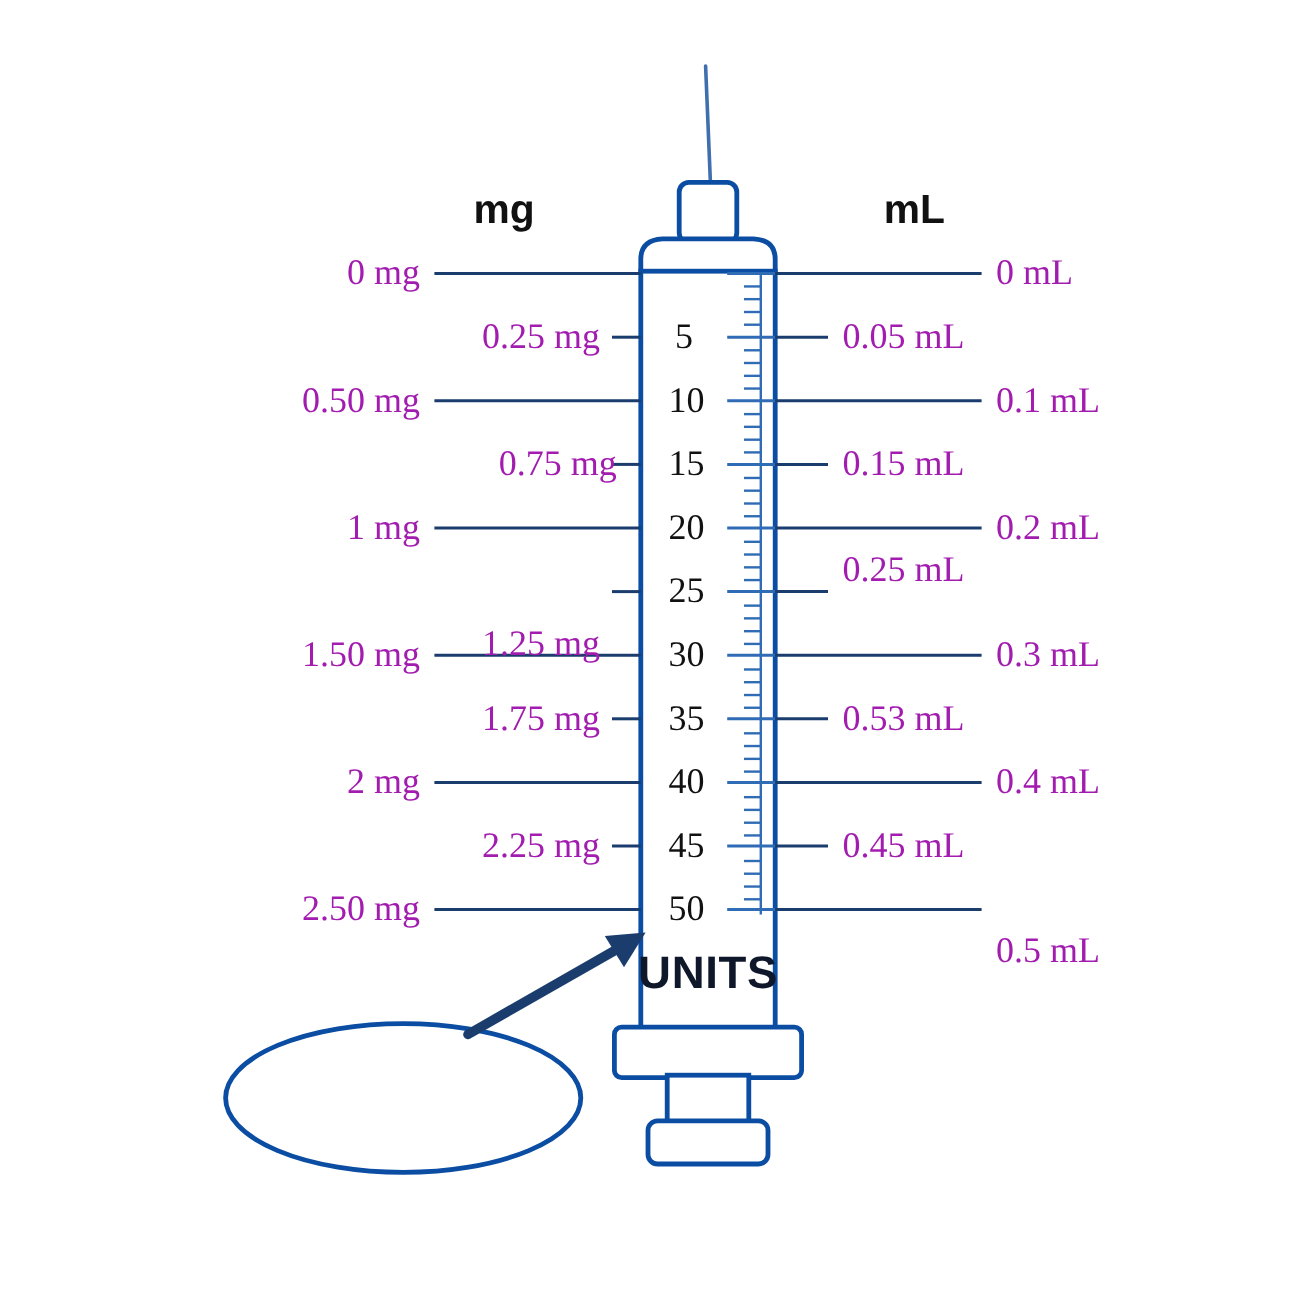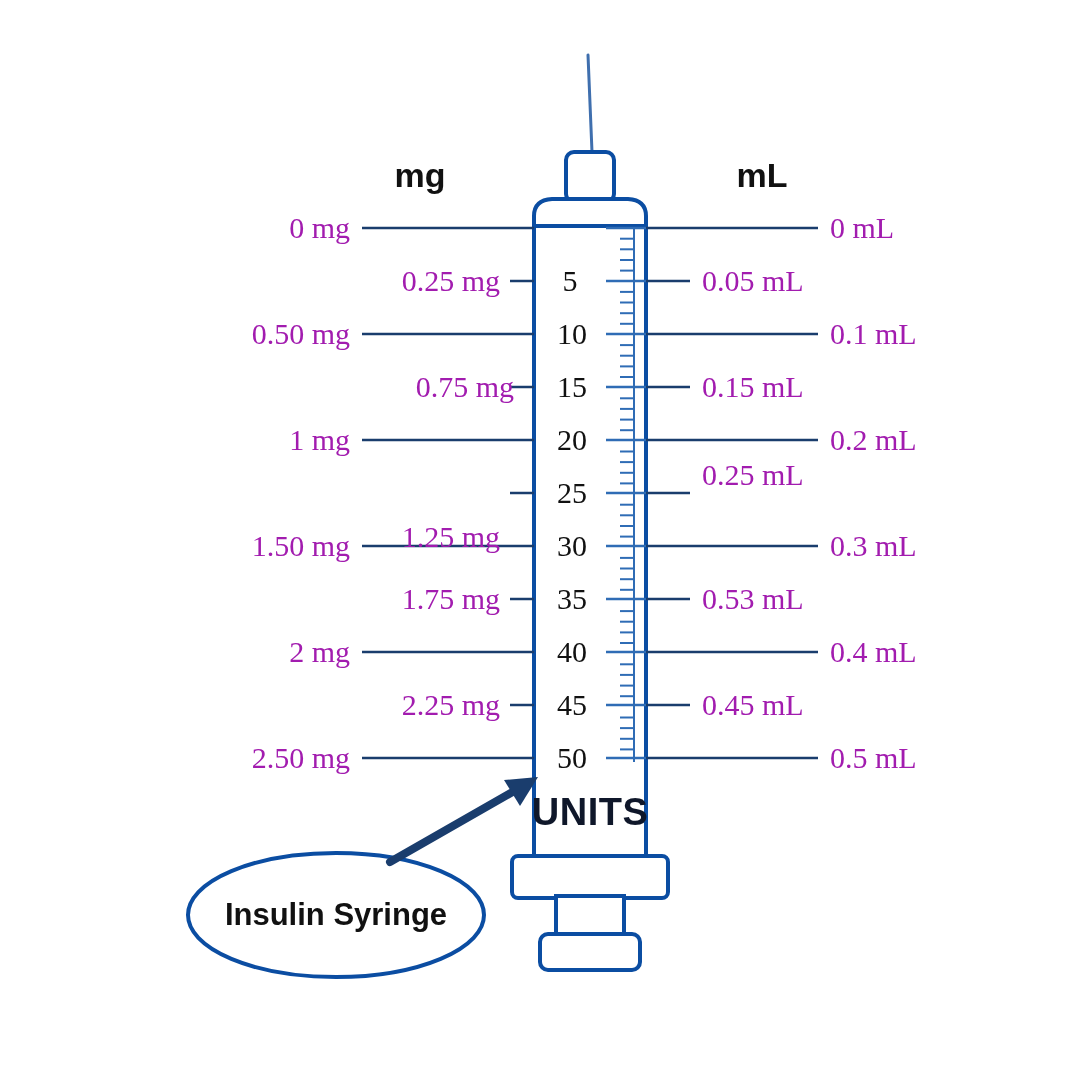"0.5 mL" div.lbl { top: 758px -> 793px }
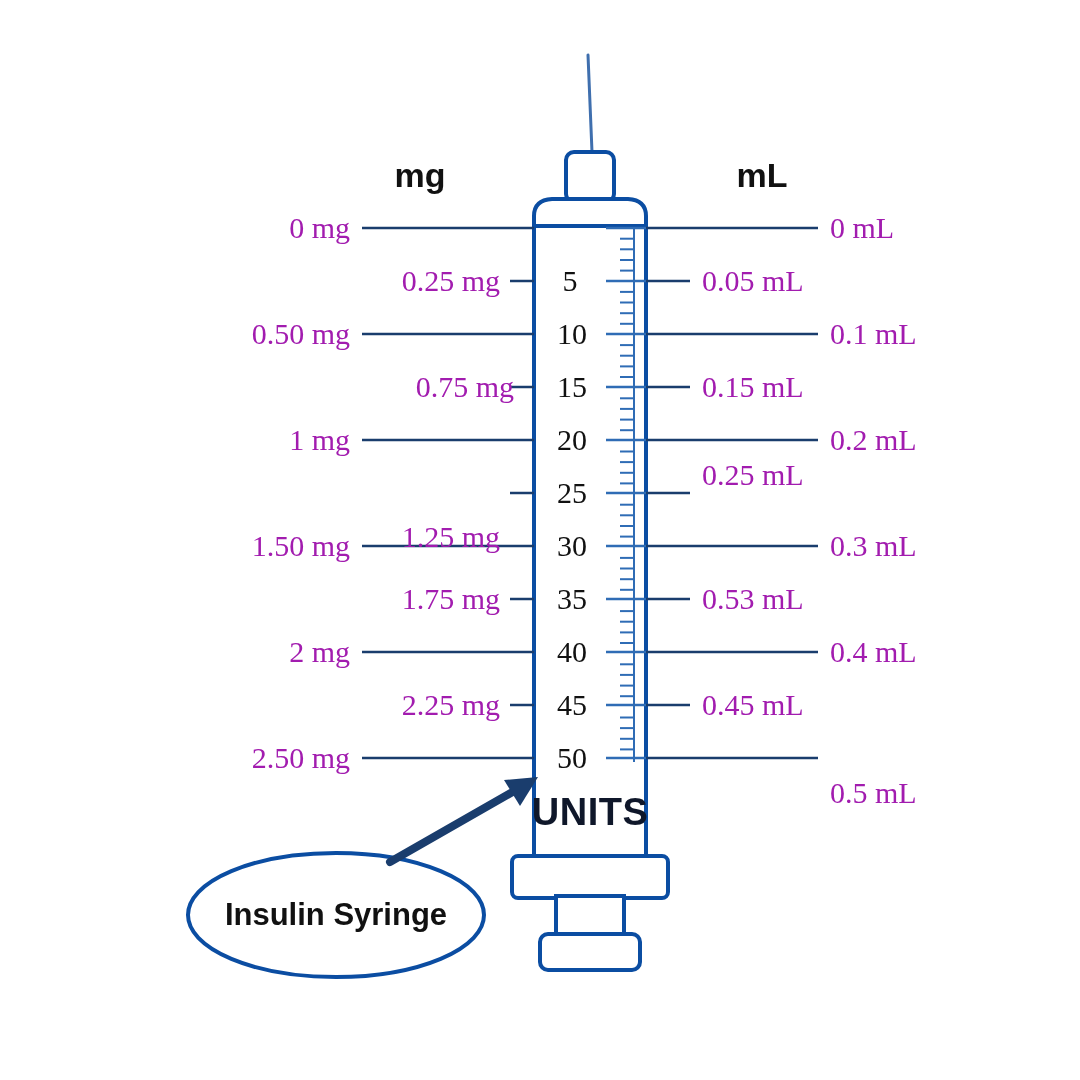"Insulin Syringe" div.callout-text { html: <div>Insulin Syringe</div> -> none }
